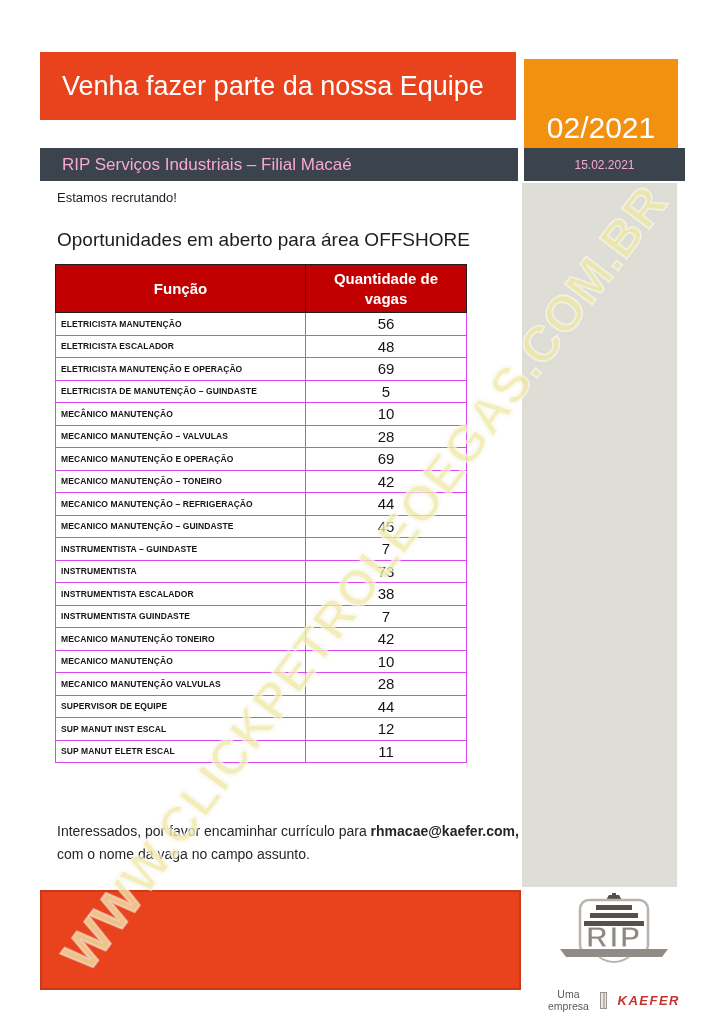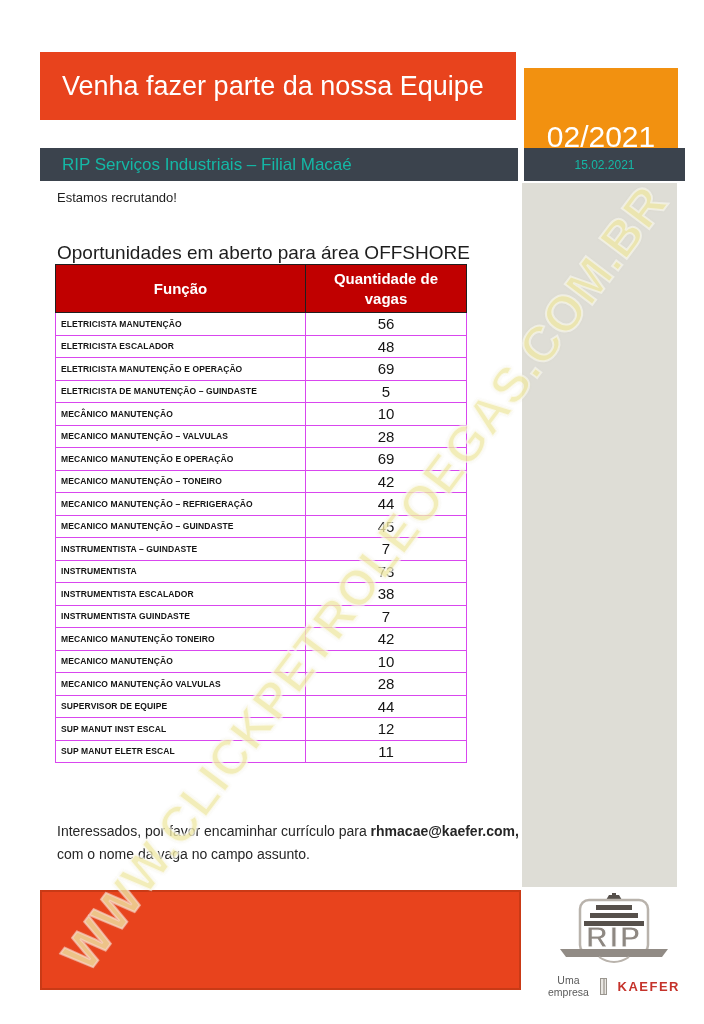"02/2021" .hdr-orange { top: 68px -> 59px }
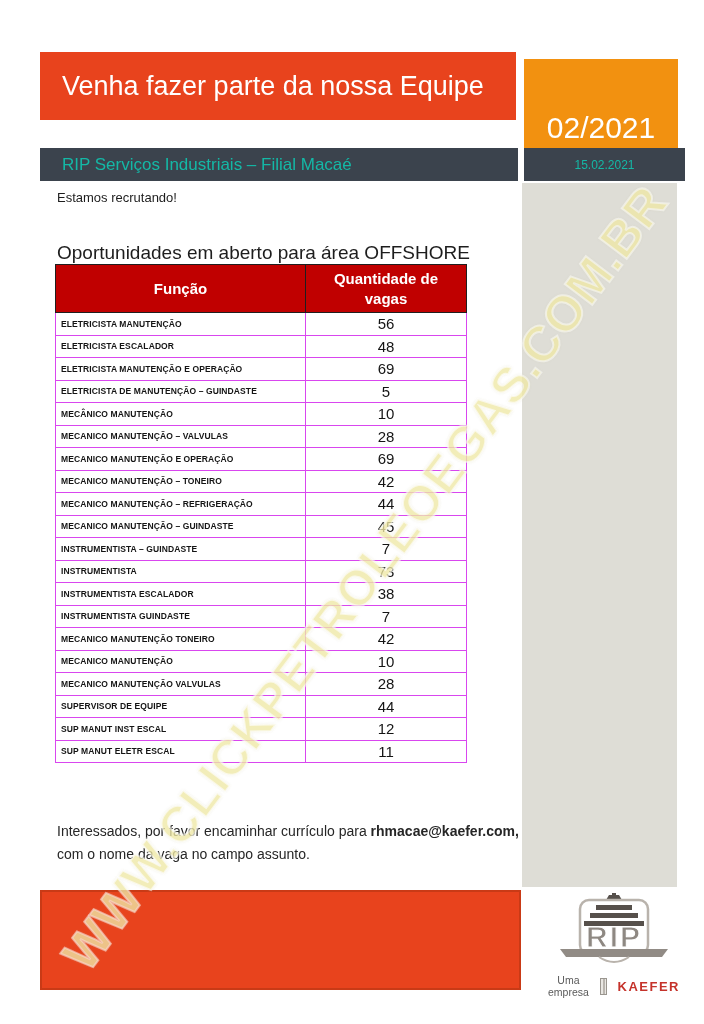"RIP Serviços Industriais – Filial" .bar-dark { color: #14b8a6 -> #f9a8d4 }
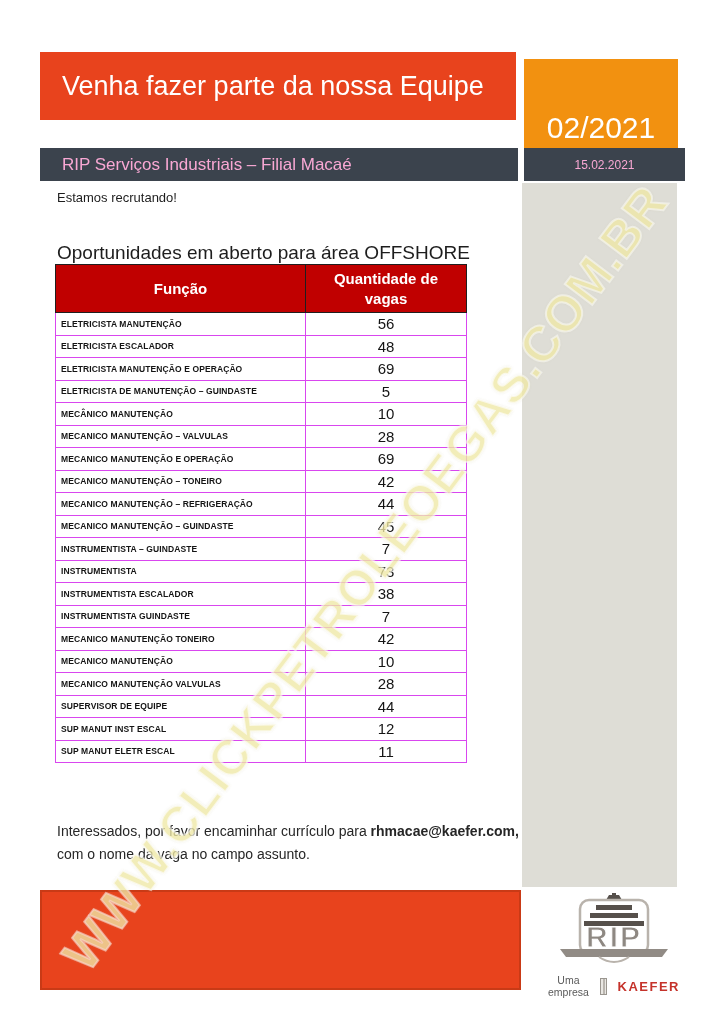"Oportunidades em aberto para área" .intro2 { top: 242px -> 229px }
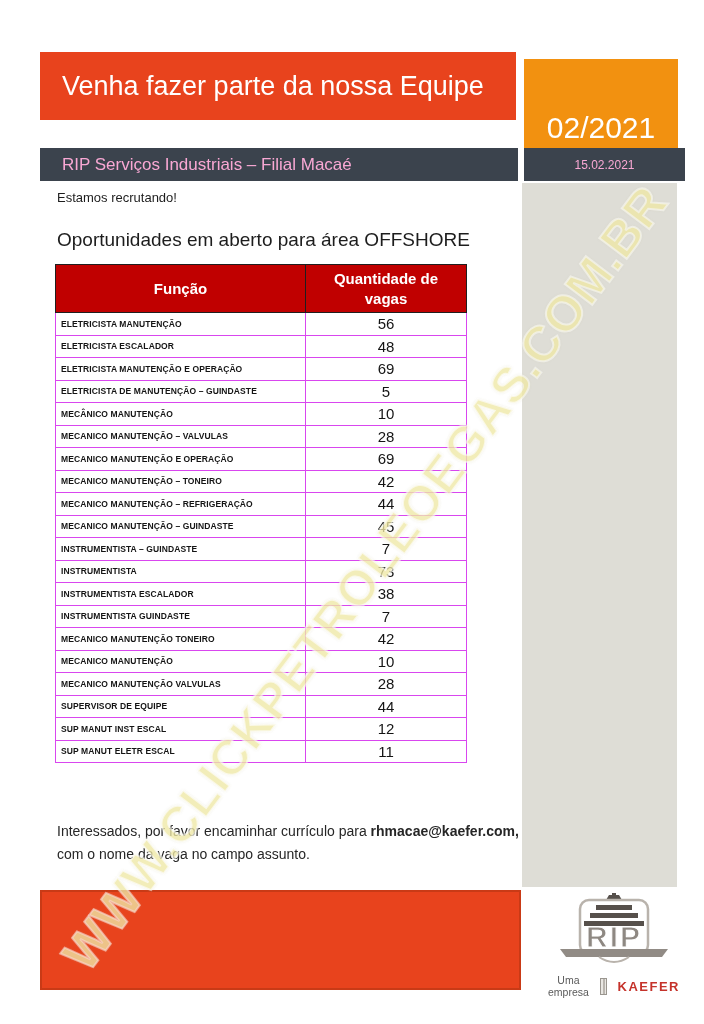"Uma empresa" .brandline { margin-top: 3px -> 17px }
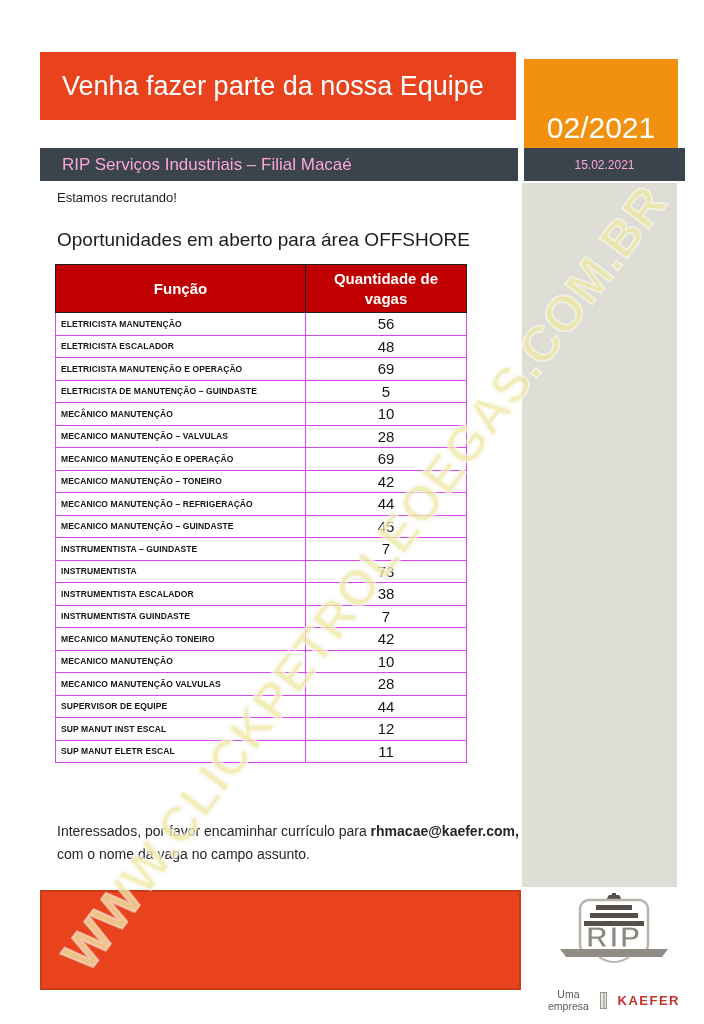"KAEFER" .kaefer { font-style: none -> italic }
